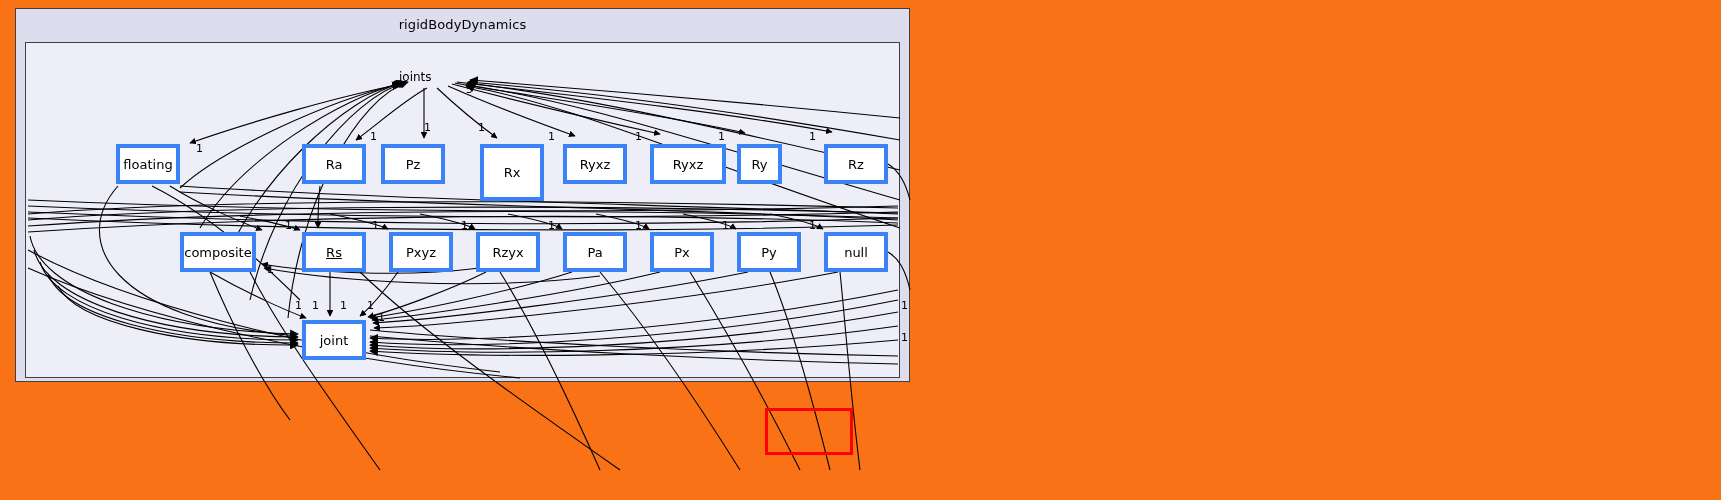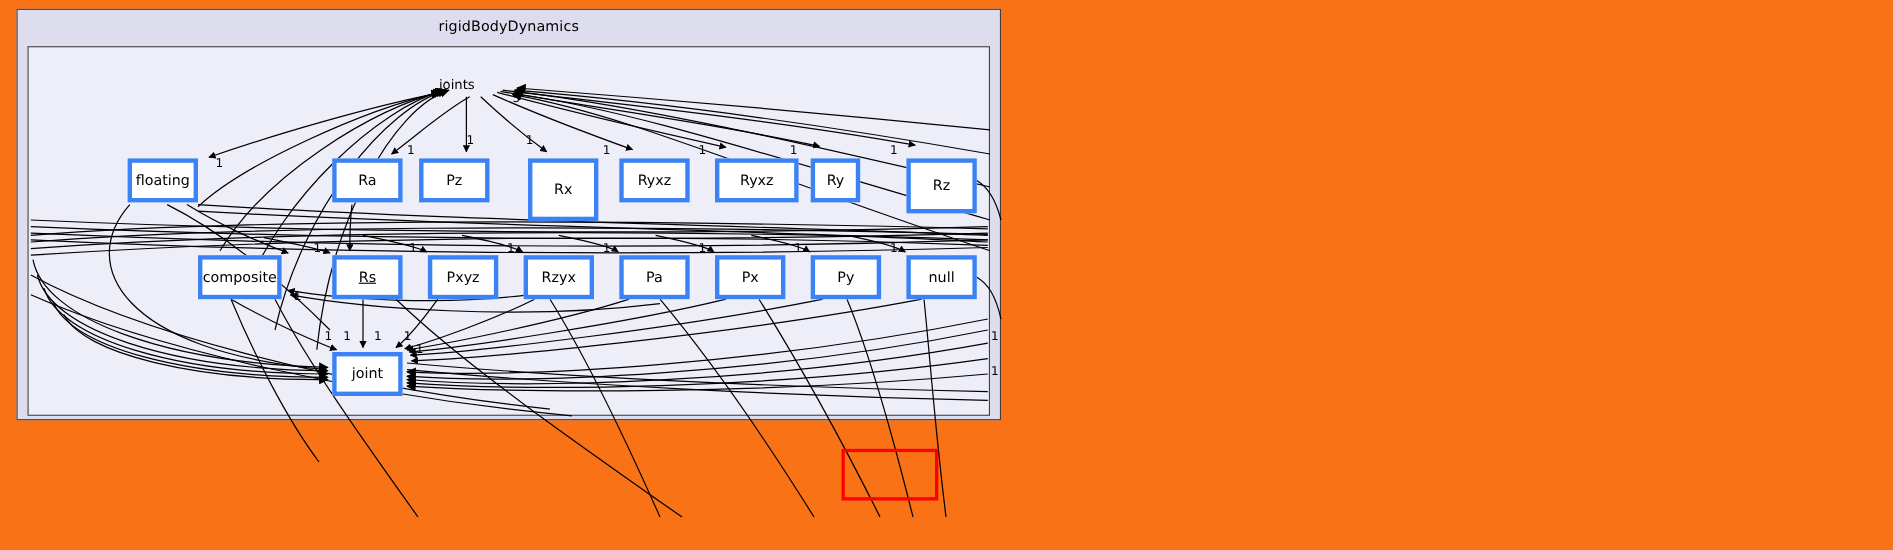"Rz" div.node { height: 50px -> 40px }
